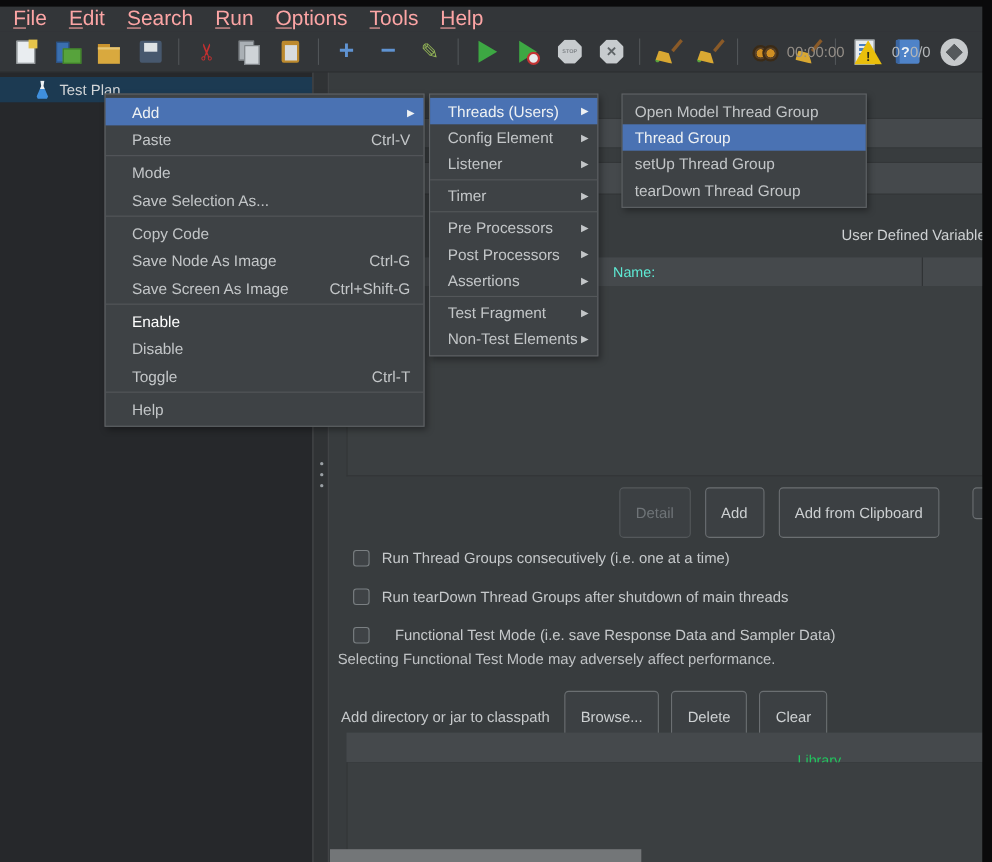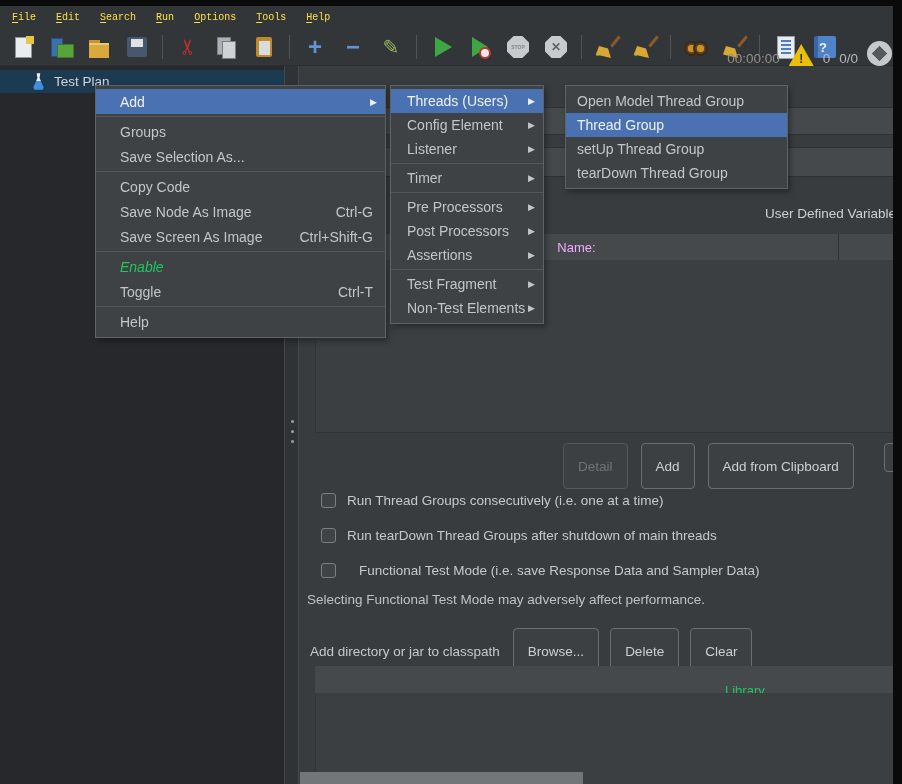"File" .mb-item { color: #fde047 -> #fca5a5; font-family: Liberation Mono, monospace -> none; font-size: 10px -> 19px }
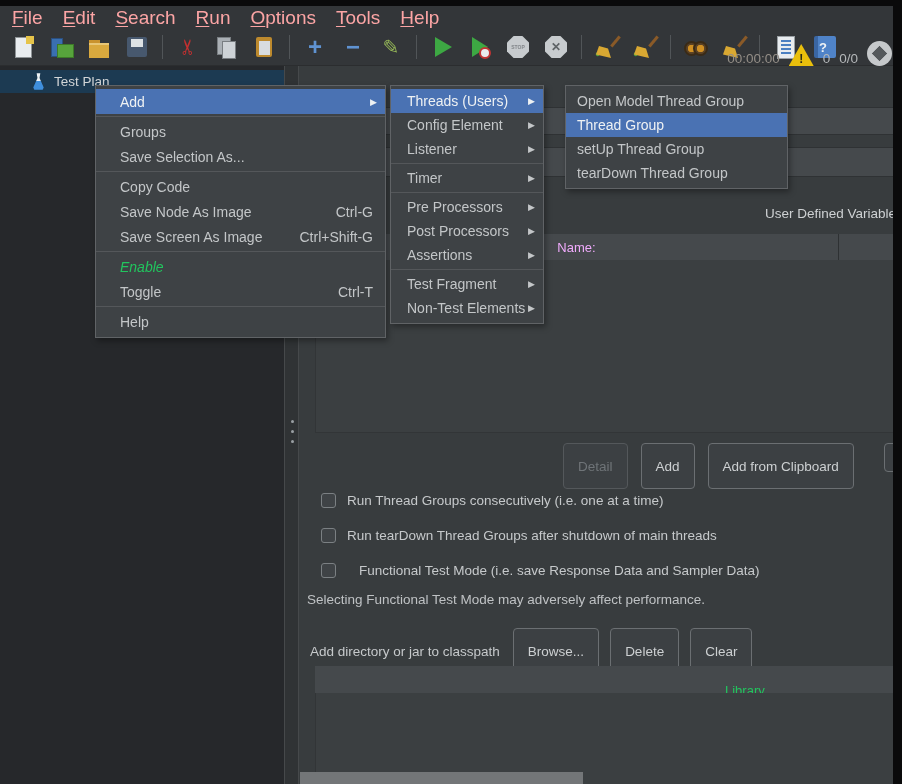"00:00:00" #status { align-items: flex-end -> center; right: 10px -> 22px }
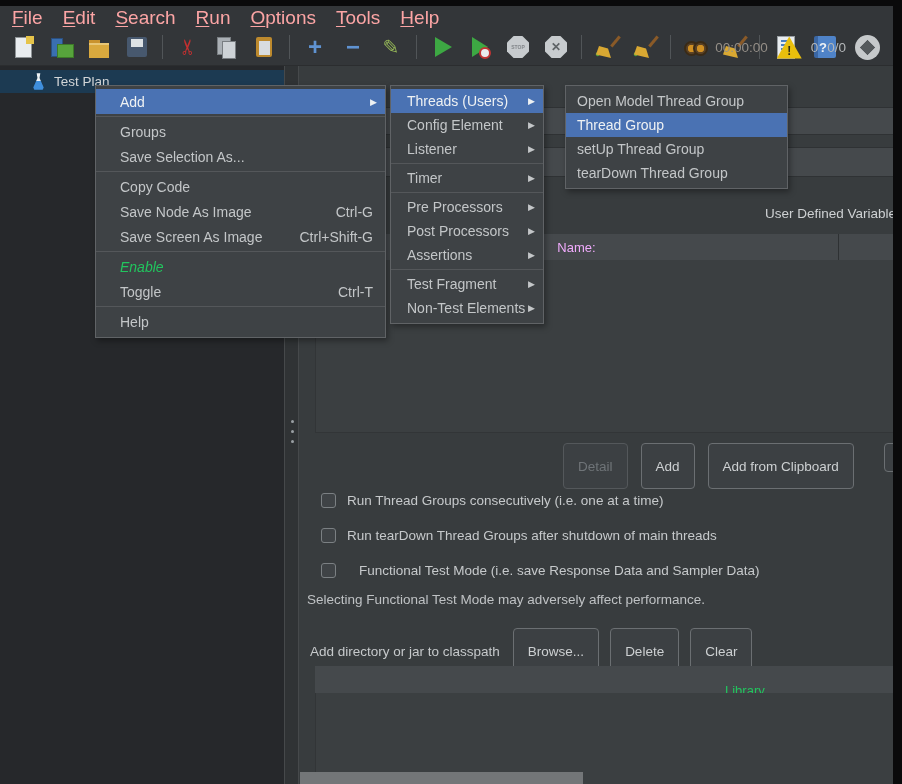"Paste" div.mi { html: none -> <div> <span>Paste</span> <span>Ctrl-V</span> </div> }
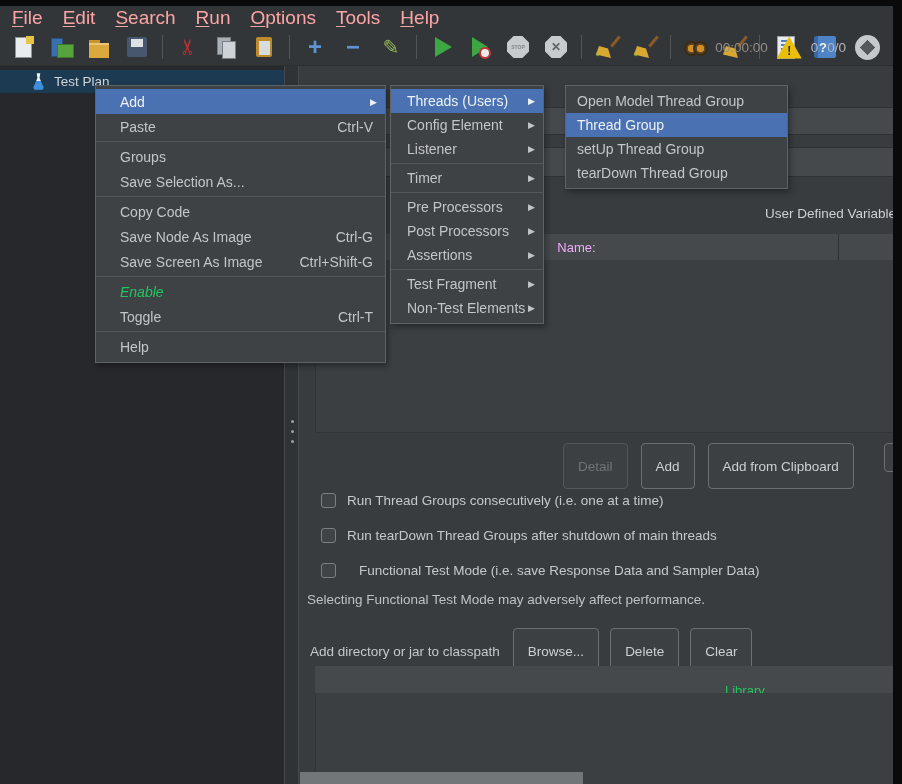"Groups" span.lab { text: Groups -> Mode }
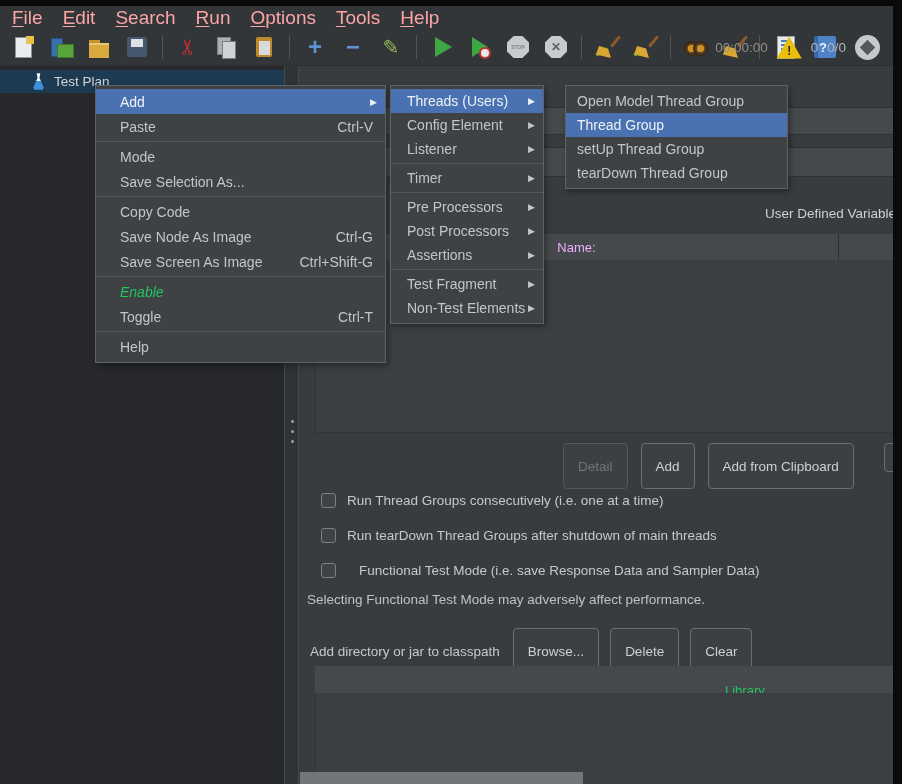"Name:" #udv-header .col1 { color: #f0abfc -> #5eead4 }
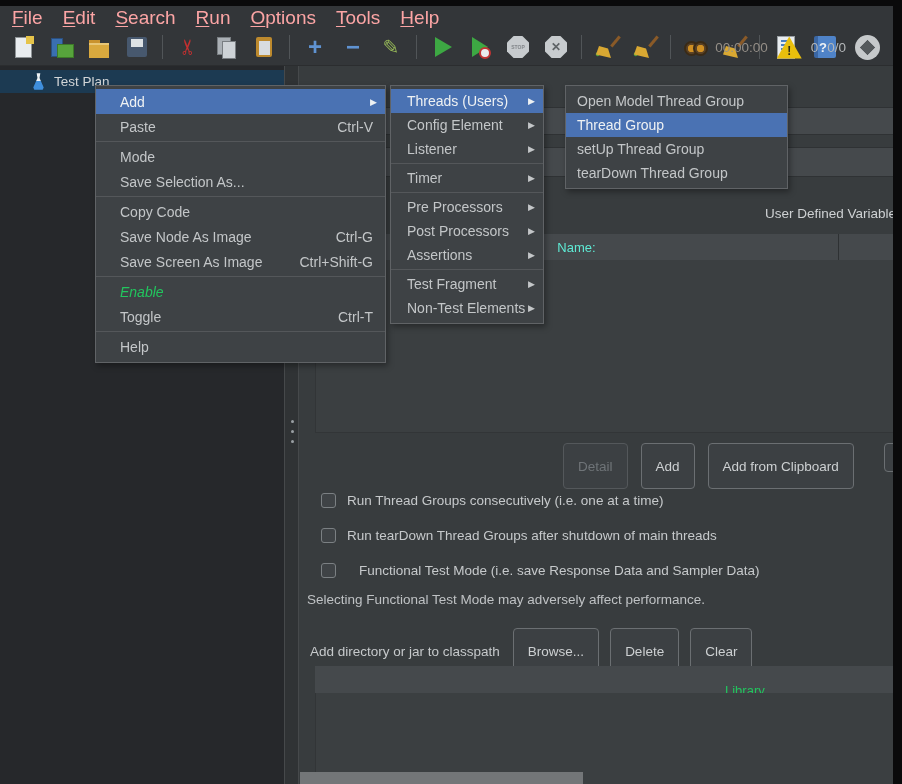"Enable" .mi.dis { color: #22c55e -> #ffffff; font-style: italic -> none }
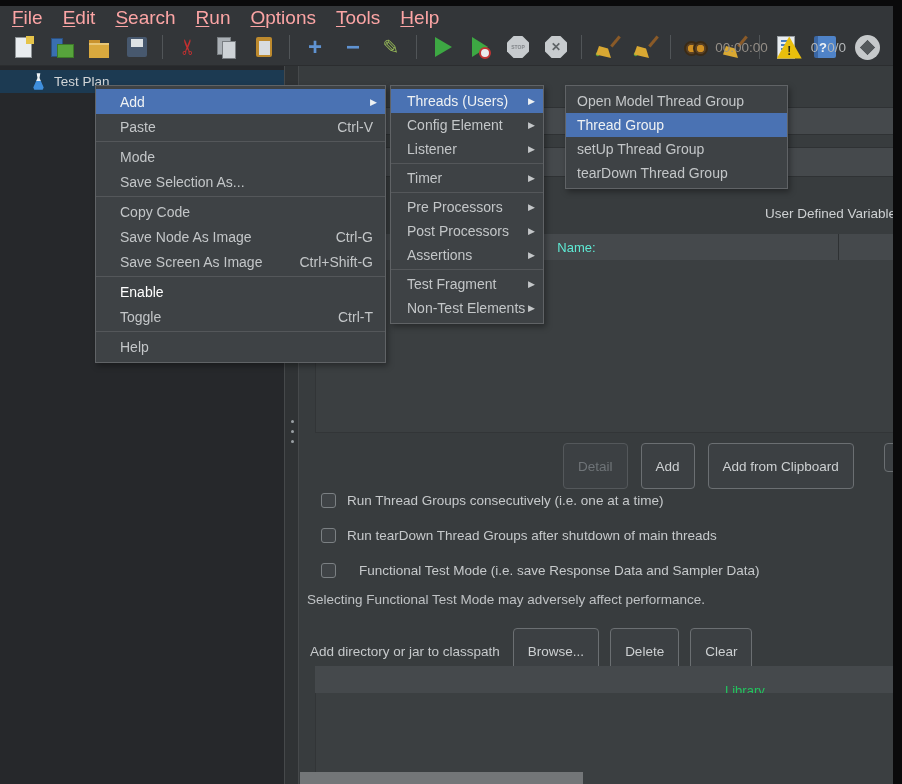"Disable" div.mi { html: none -> <div> <span>Disable</span> </div> }
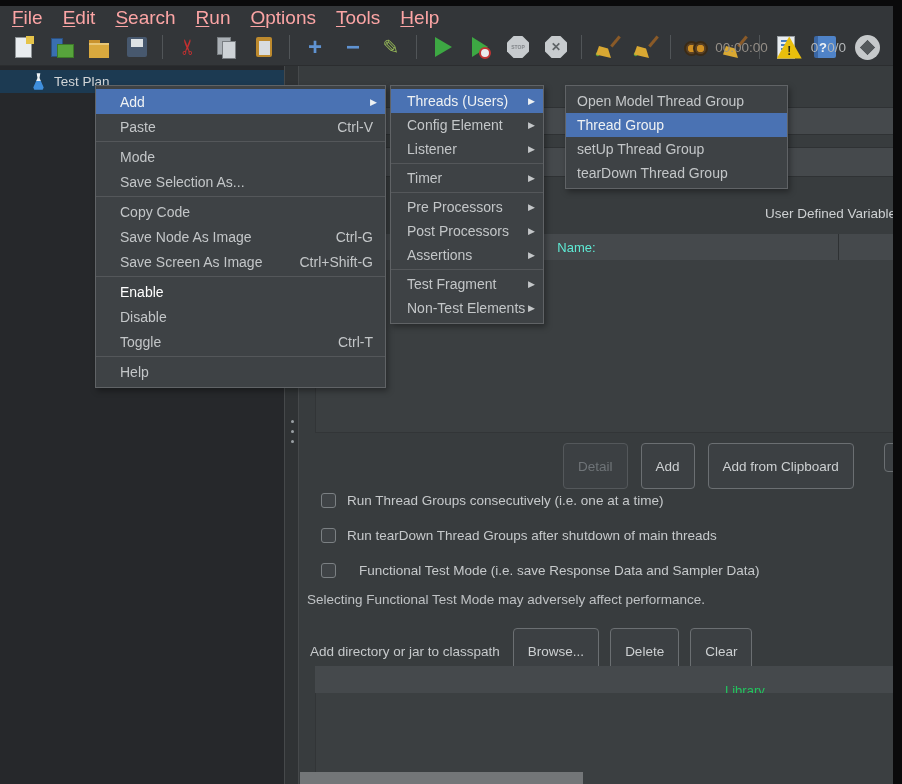"Run Thread Groups consecutively (i.e." .cb-row { align-items: flex-start -> flex-end }
